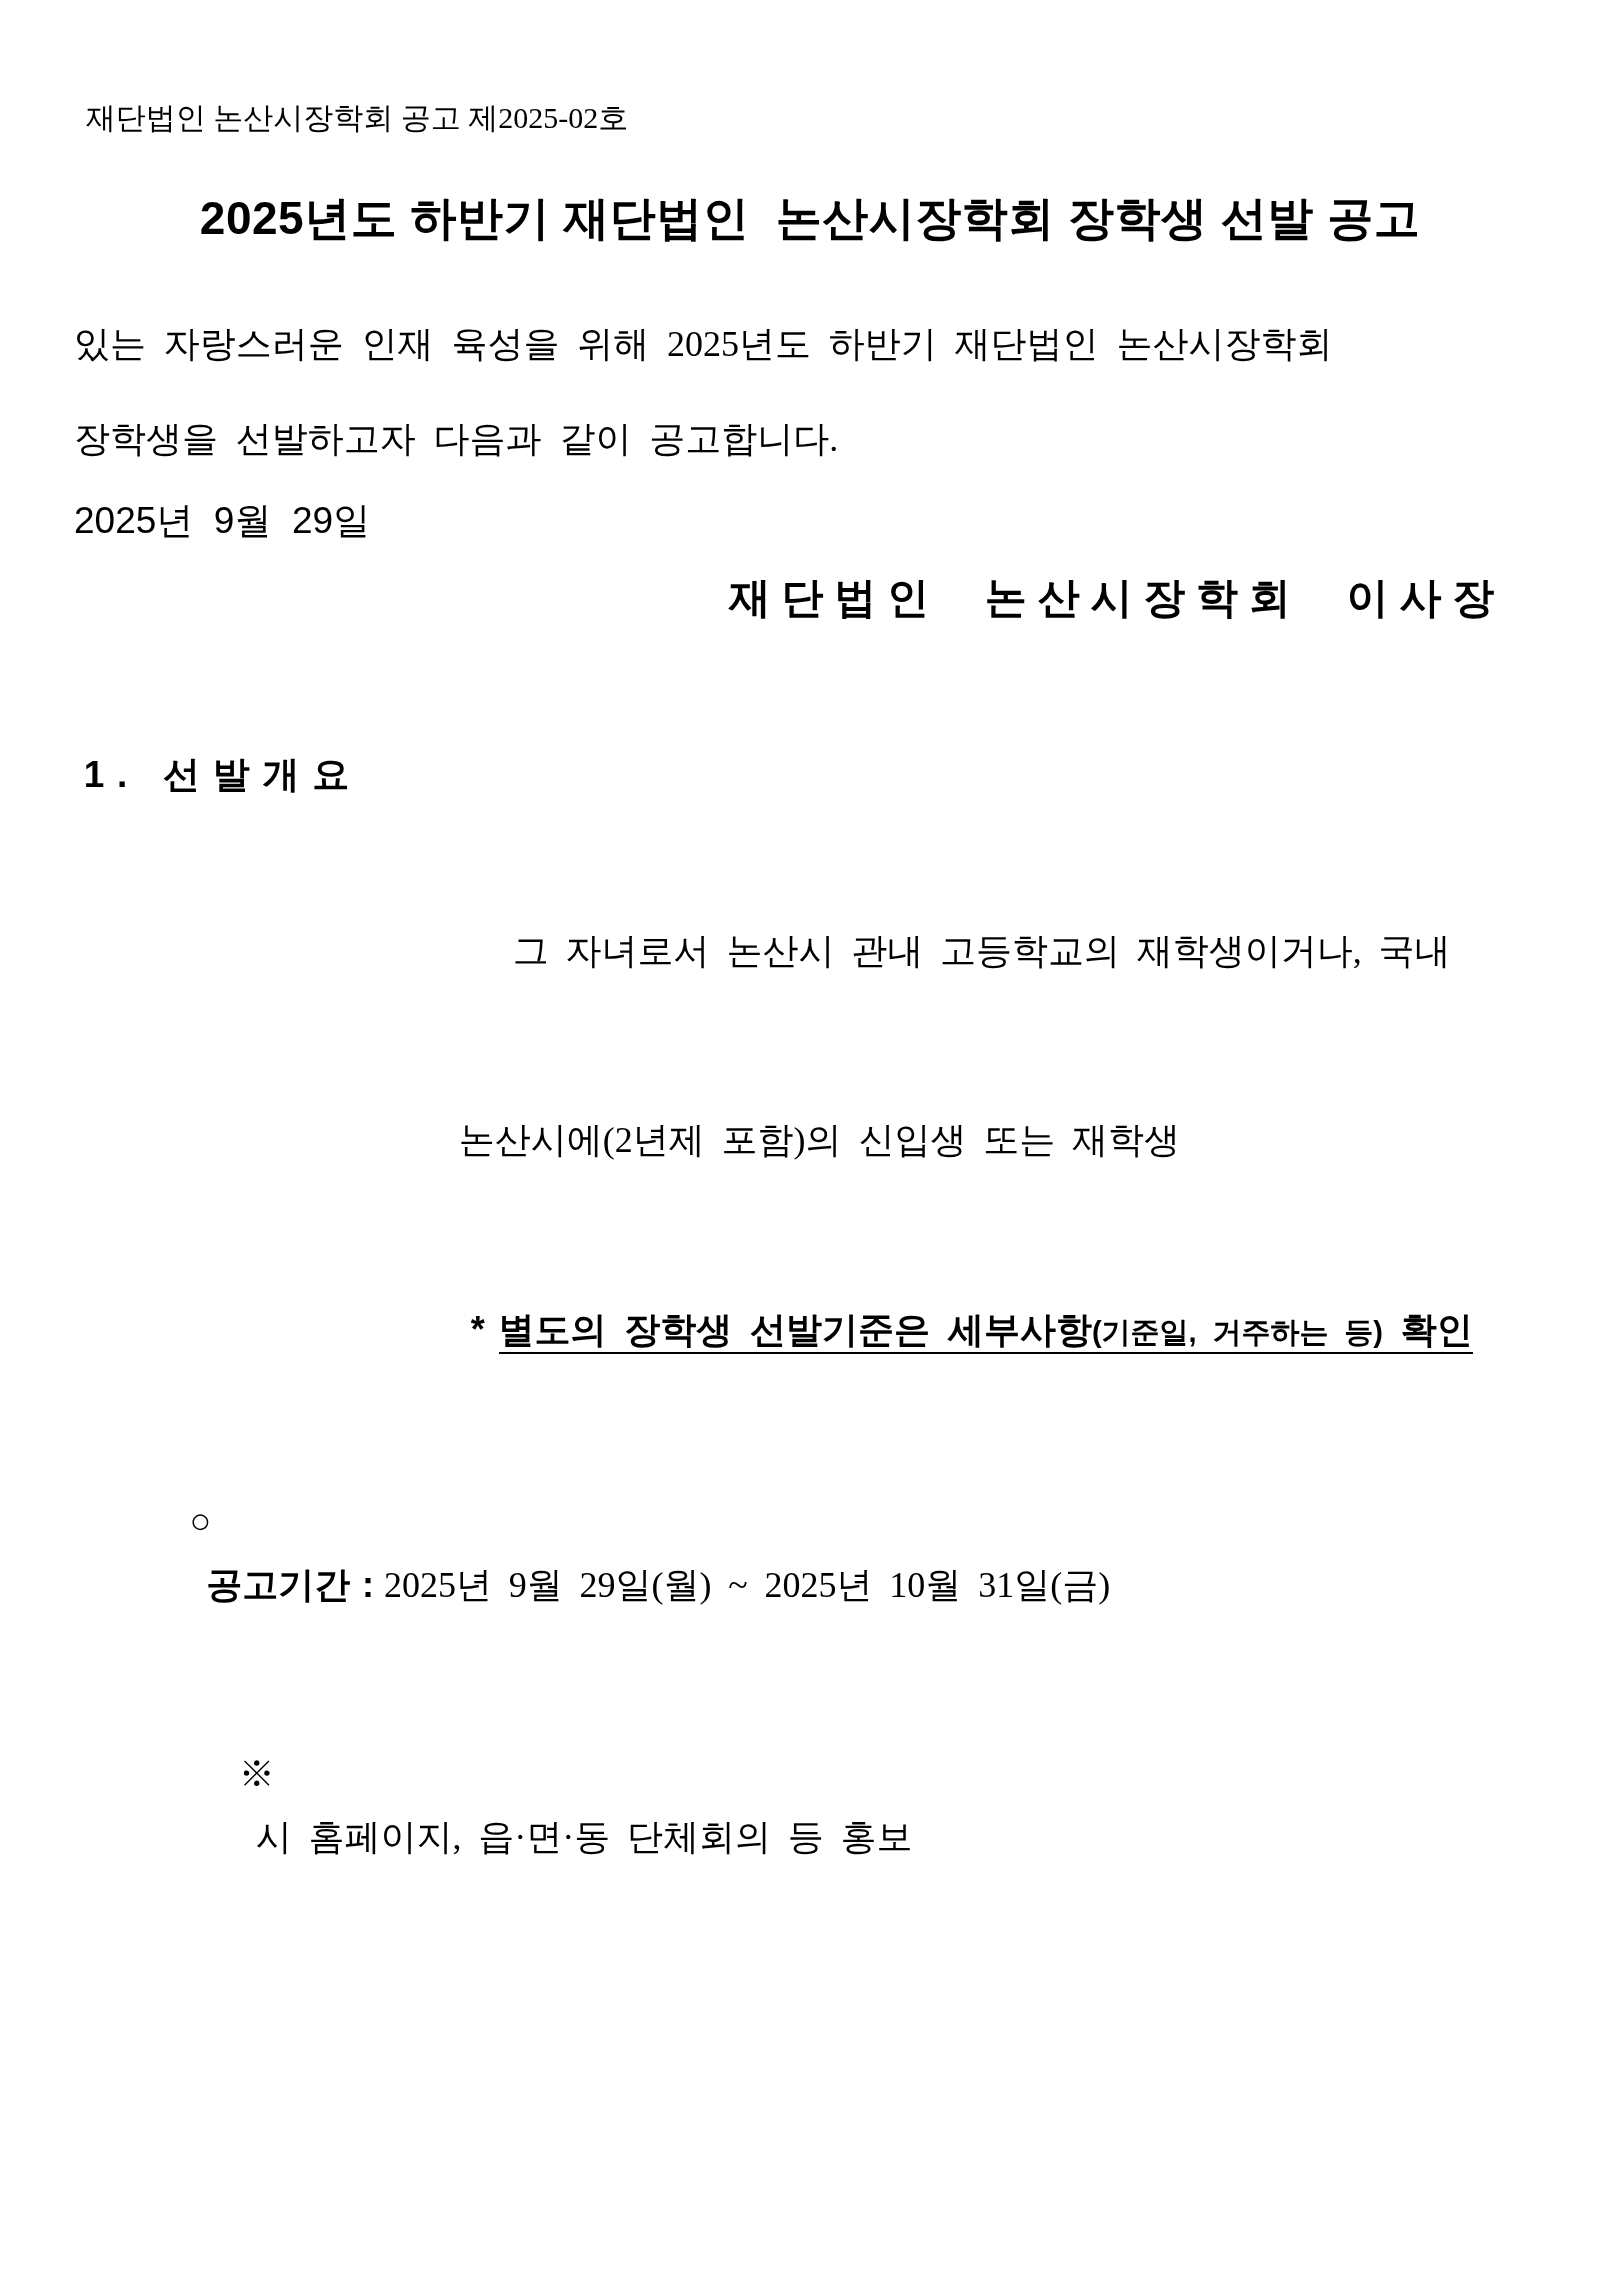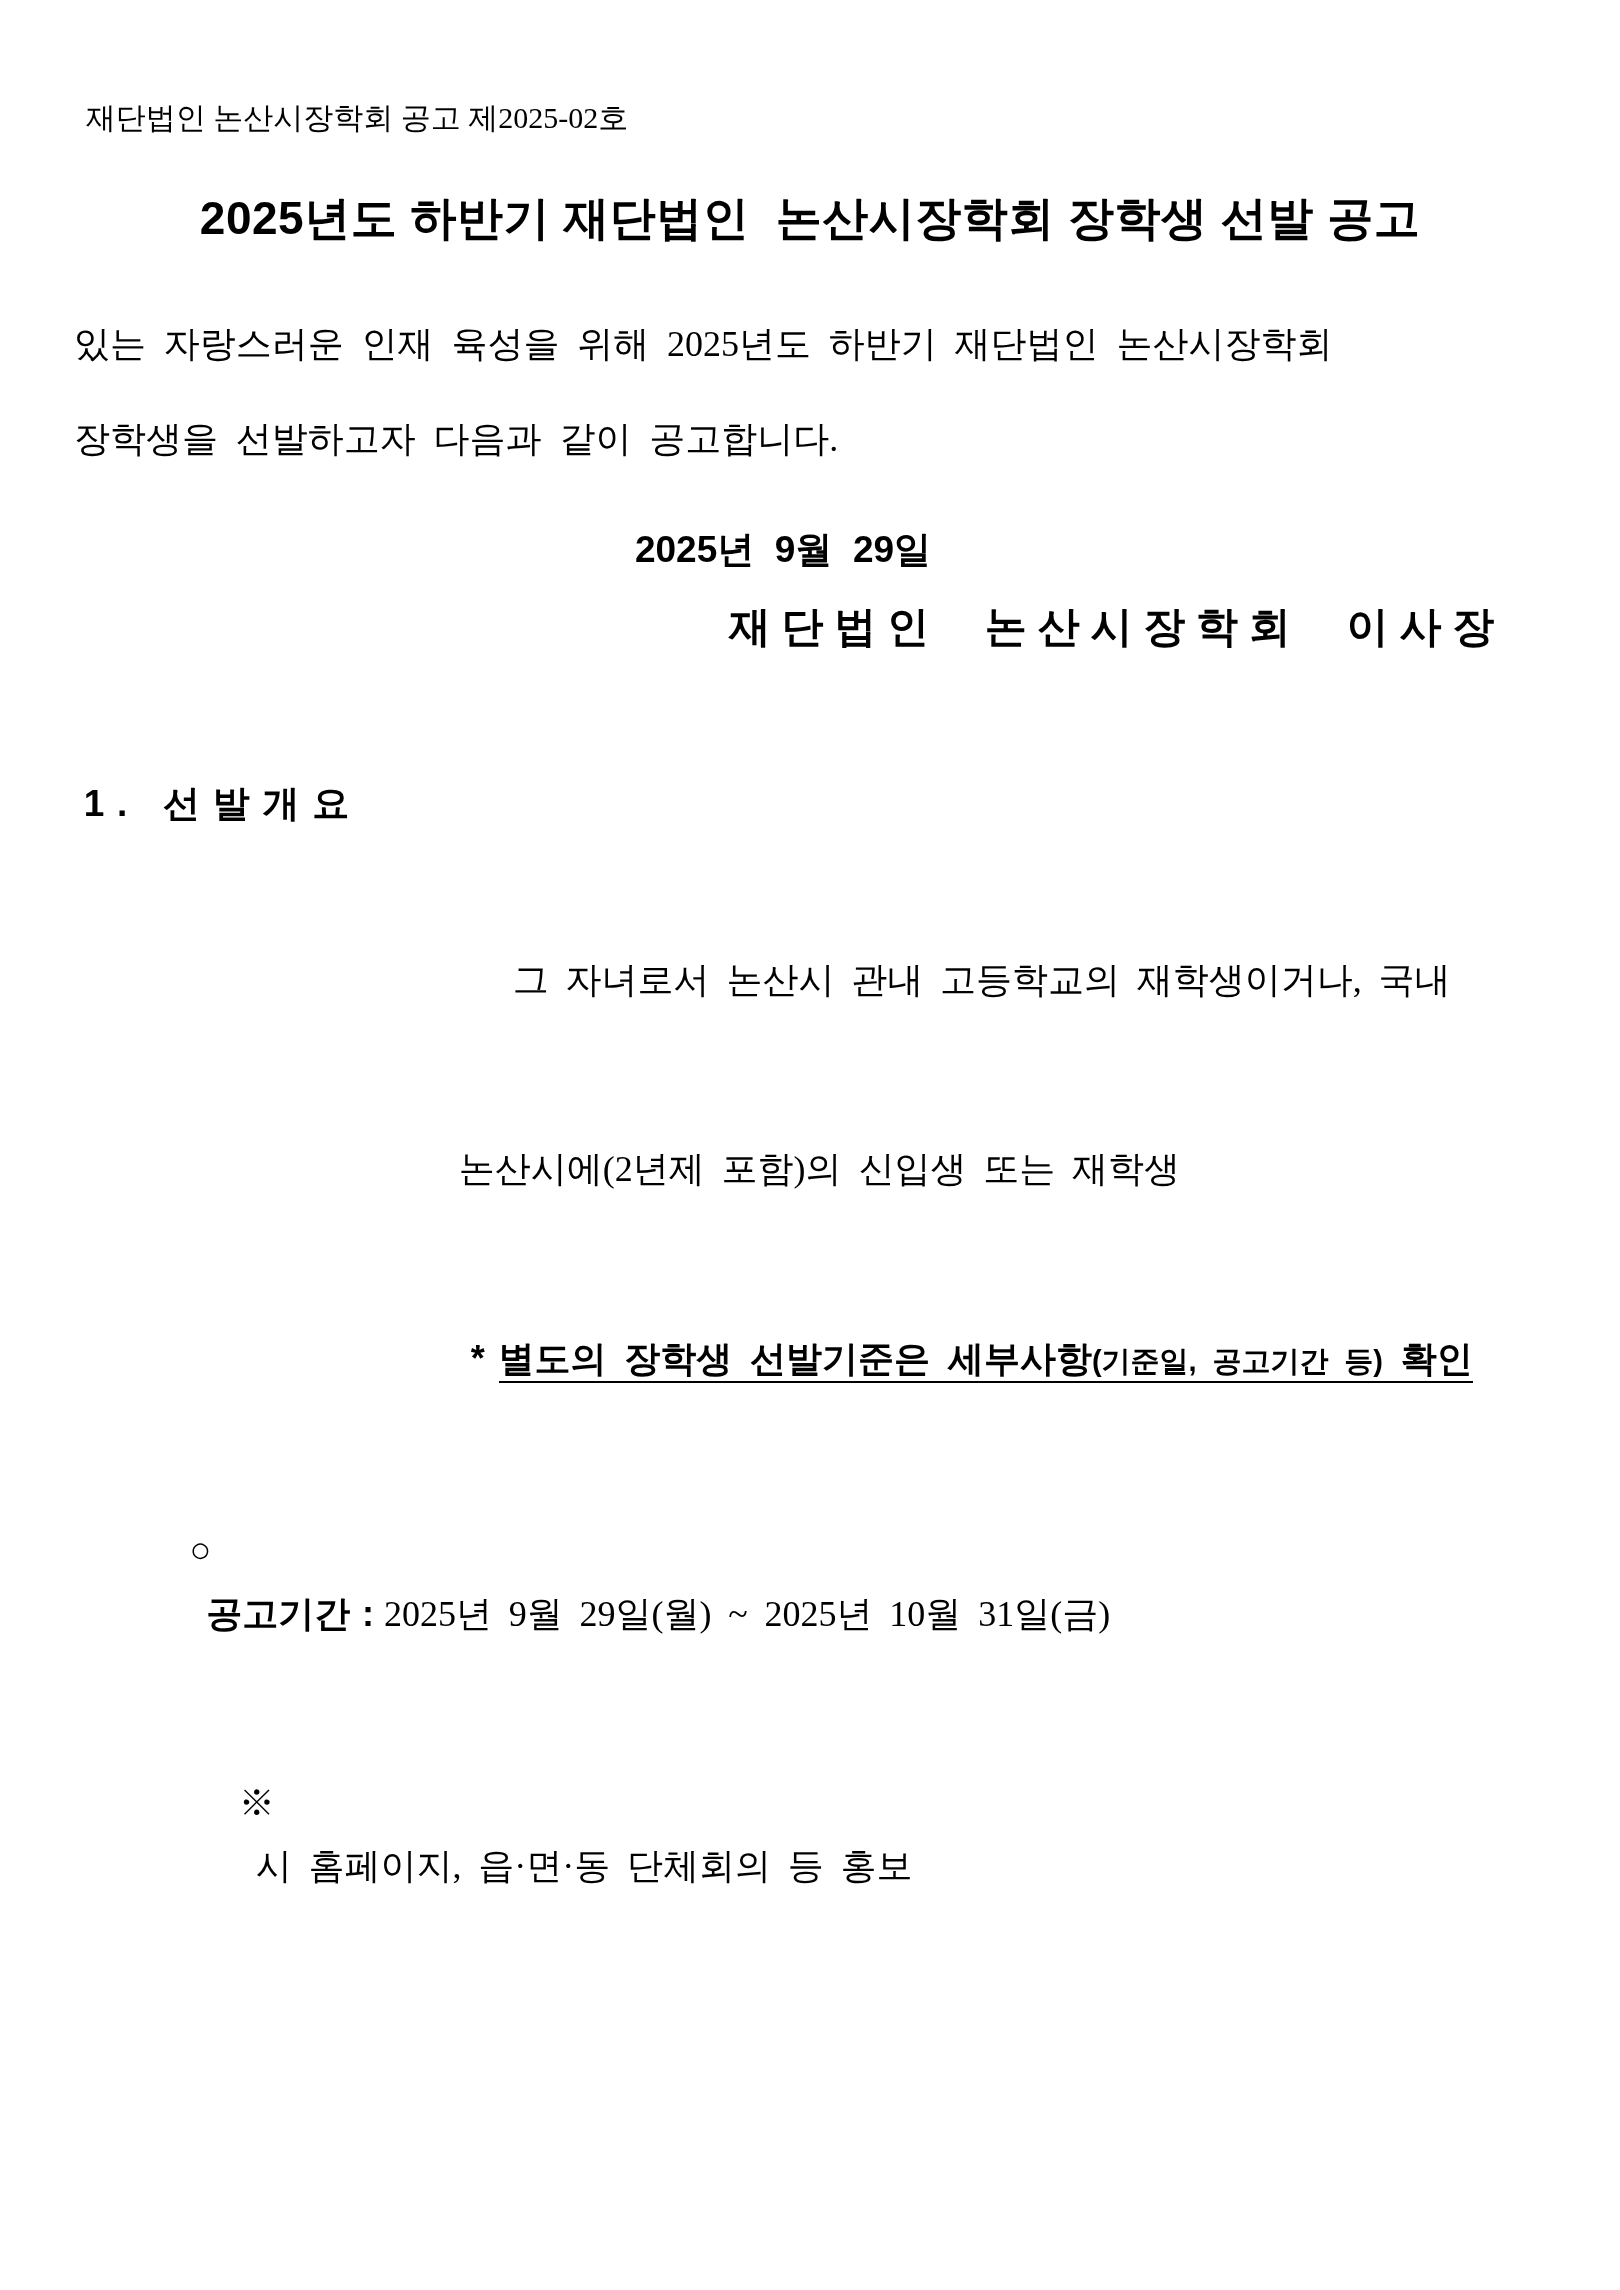"2025년 9월 29일" .date-line { font-weight: bold -> normal; margin-top: 37px -> 8px; text-align: center -> left }
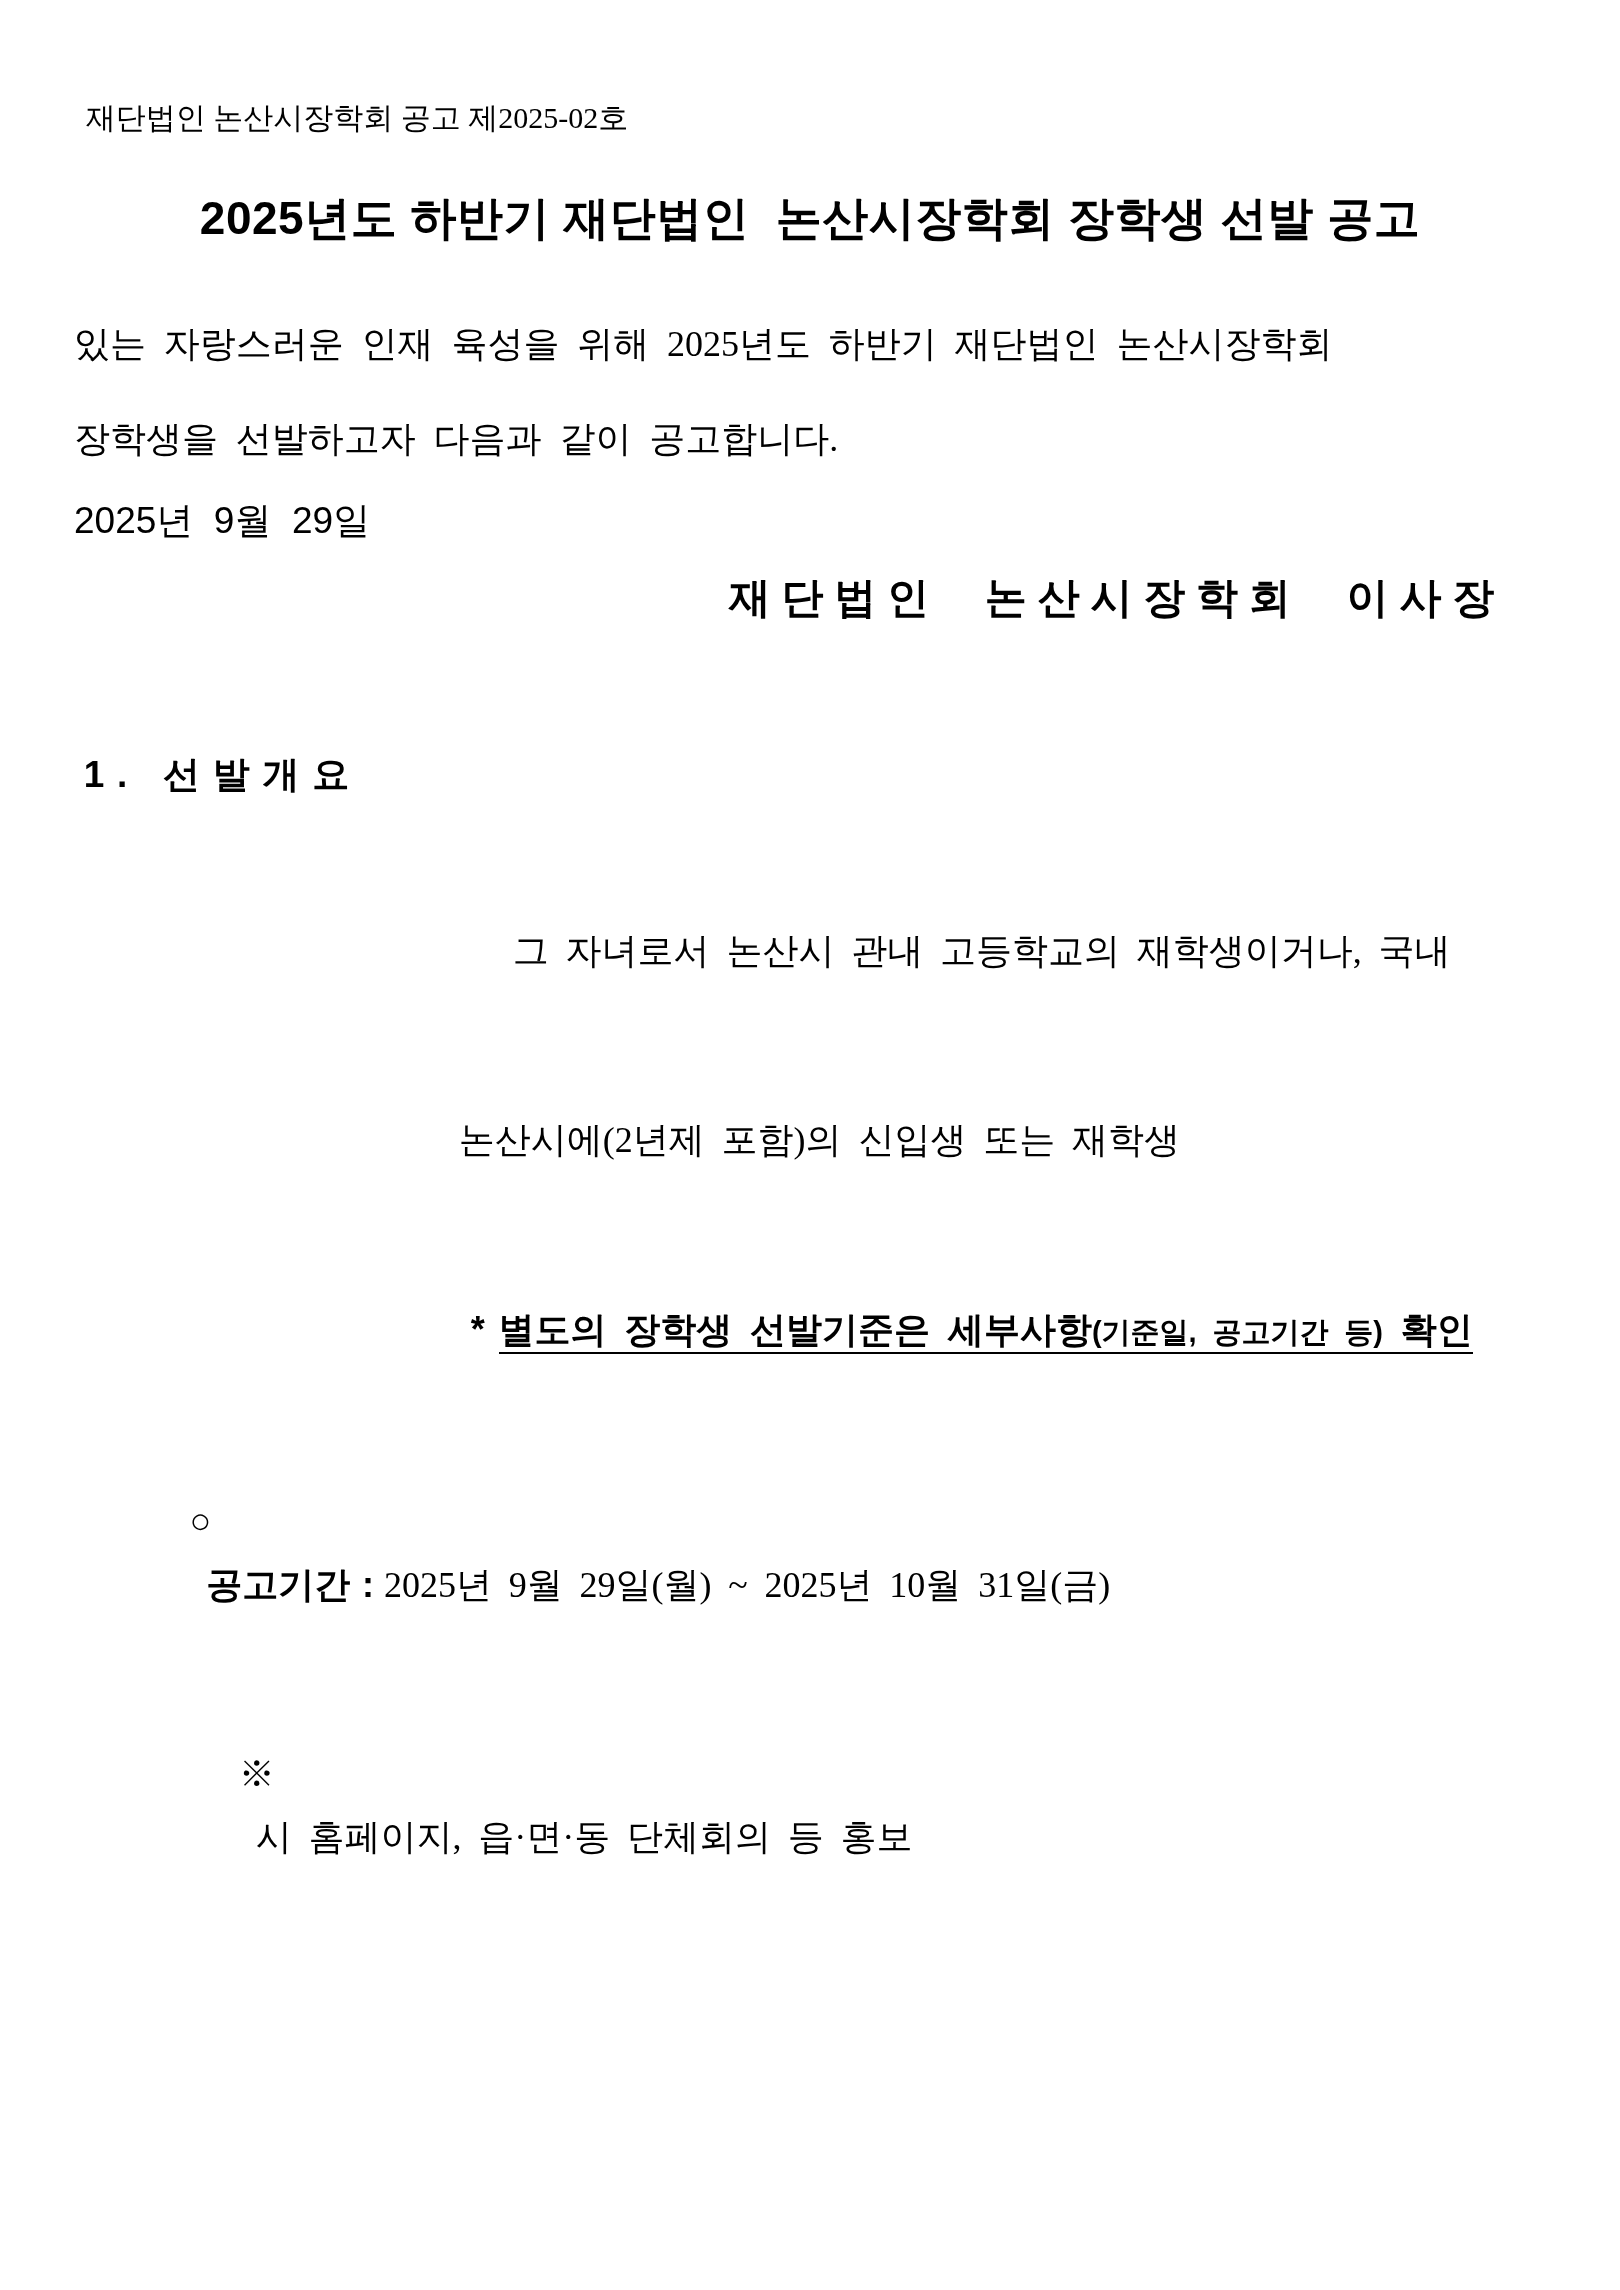"(기준일, 공고기간 등)" span.note-paren { text: 공고기간 -> 거주하는 }
